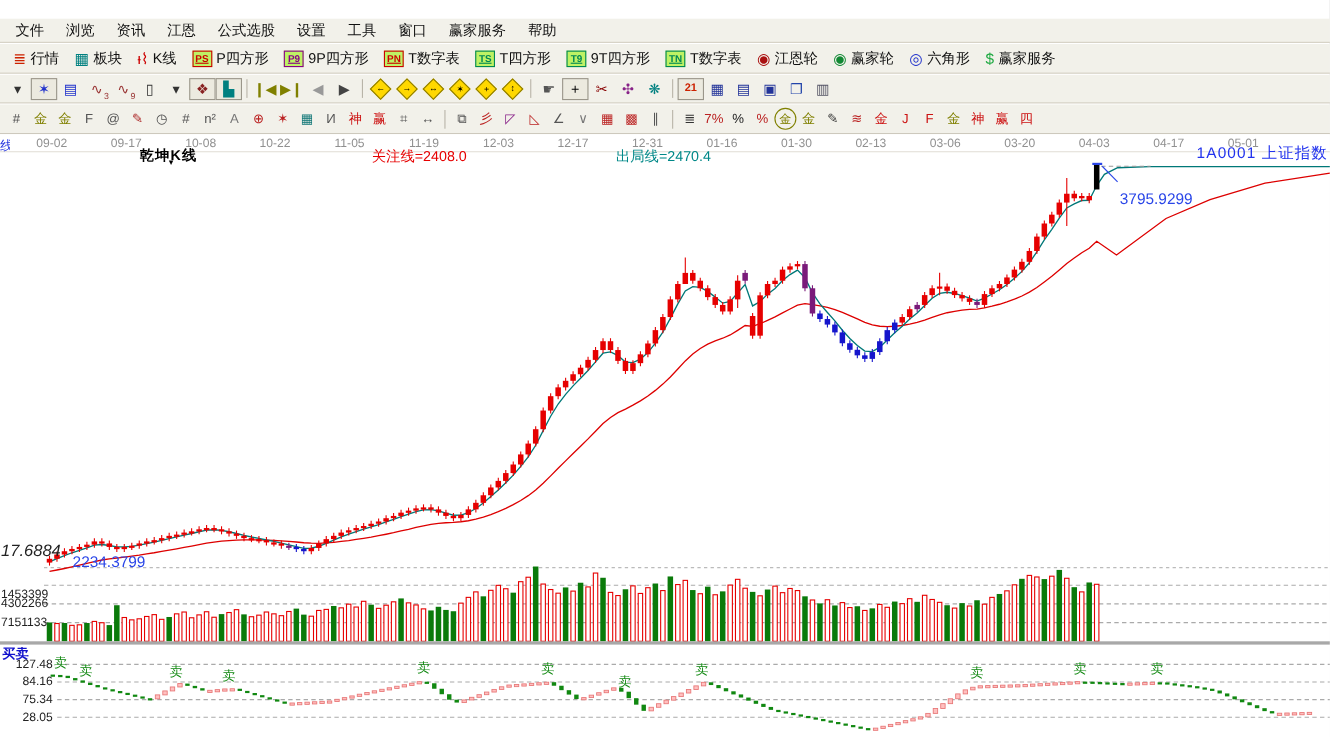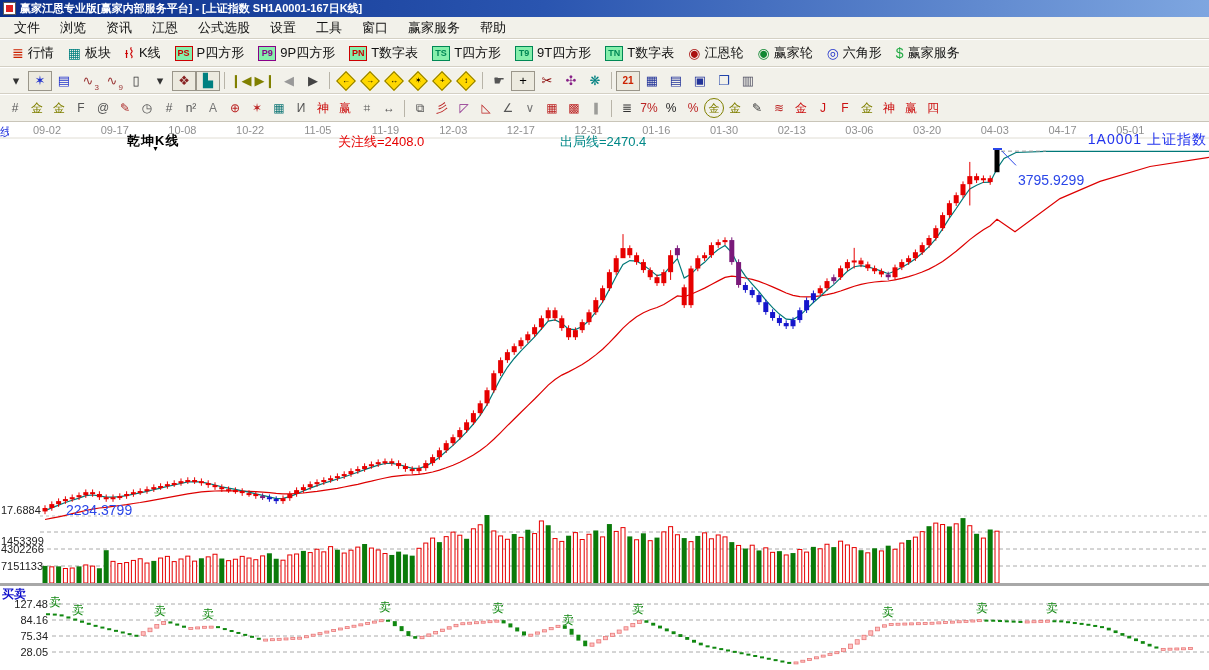"赢家江恩专业版[赢家内部服务平台] - [上证指数" div { html: <div> <span></span> <span>赢家江恩专业版[赢家内部服务平台] - [上证指数 SH1A0001-167日K线]</span> </div> -> none }
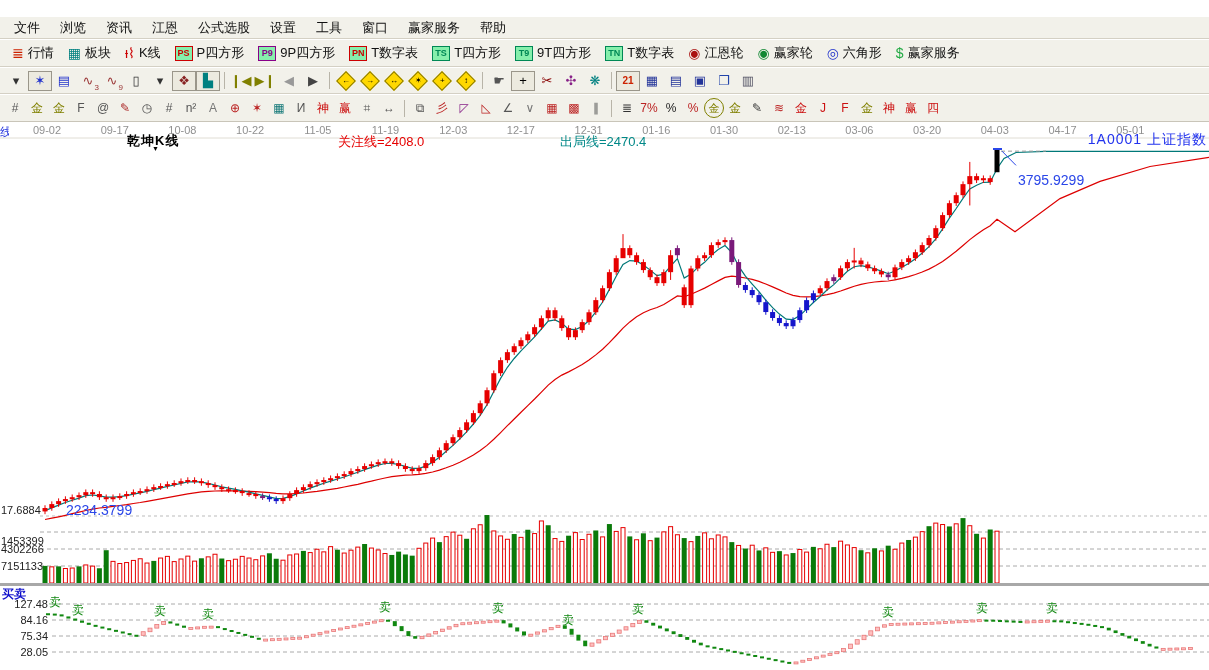"PS" .badge { background: #86efac -> #bef264; text-decoration: none -> underline }
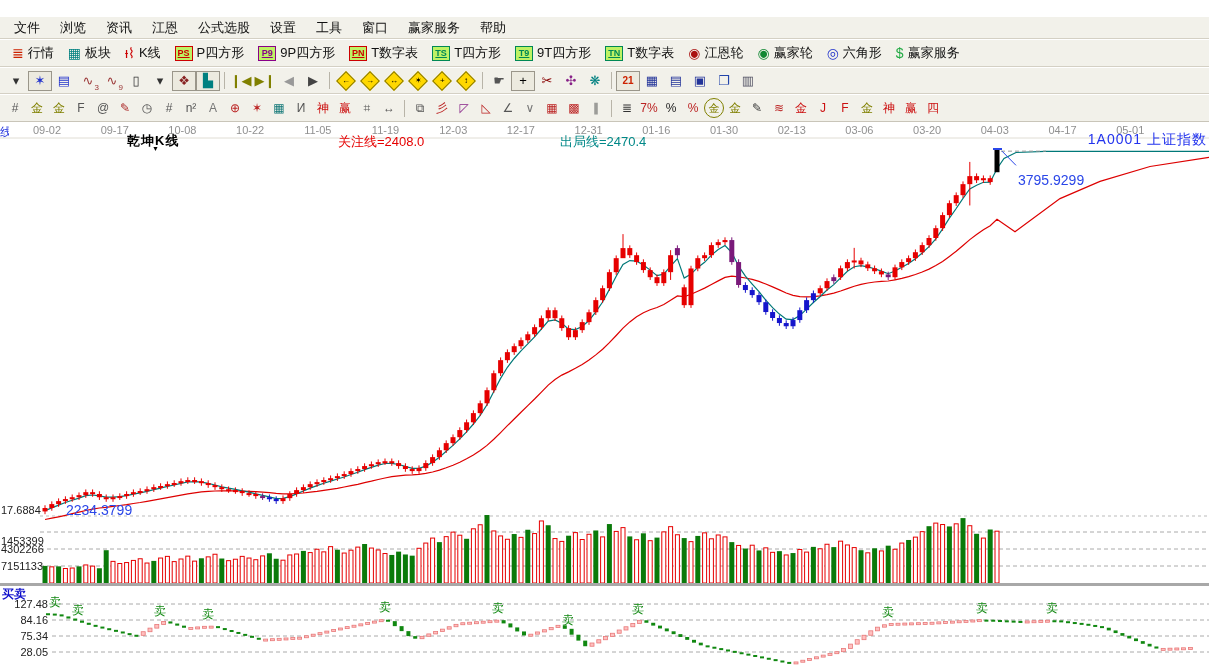"17.6884" #price-axis-label { font-size: 11px -> 15px; font-style: none -> italic; top: 382px -> 370px }
